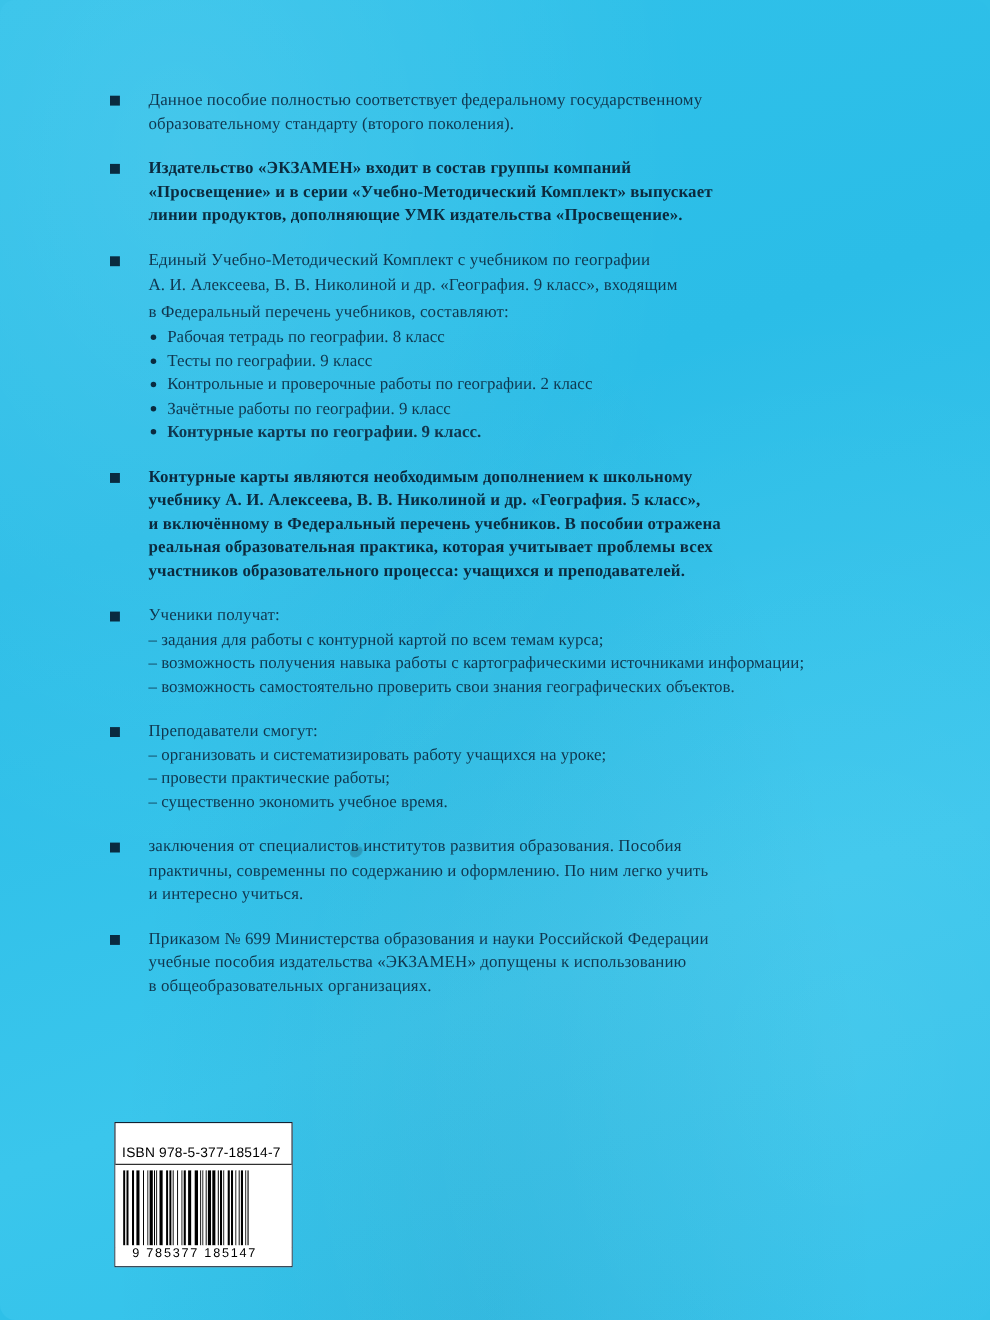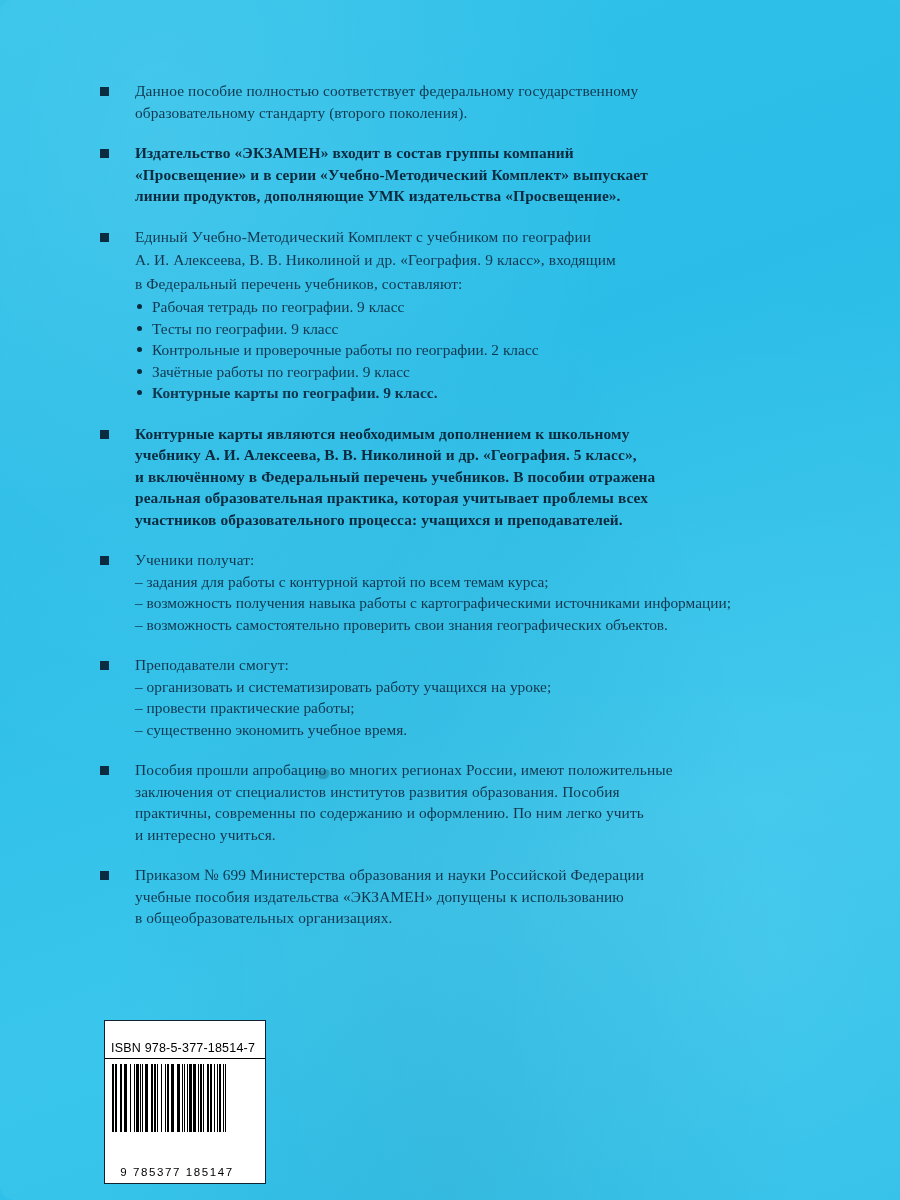"Рабочая тетрадь по географии. 9" span { text: 9 -> 8 }
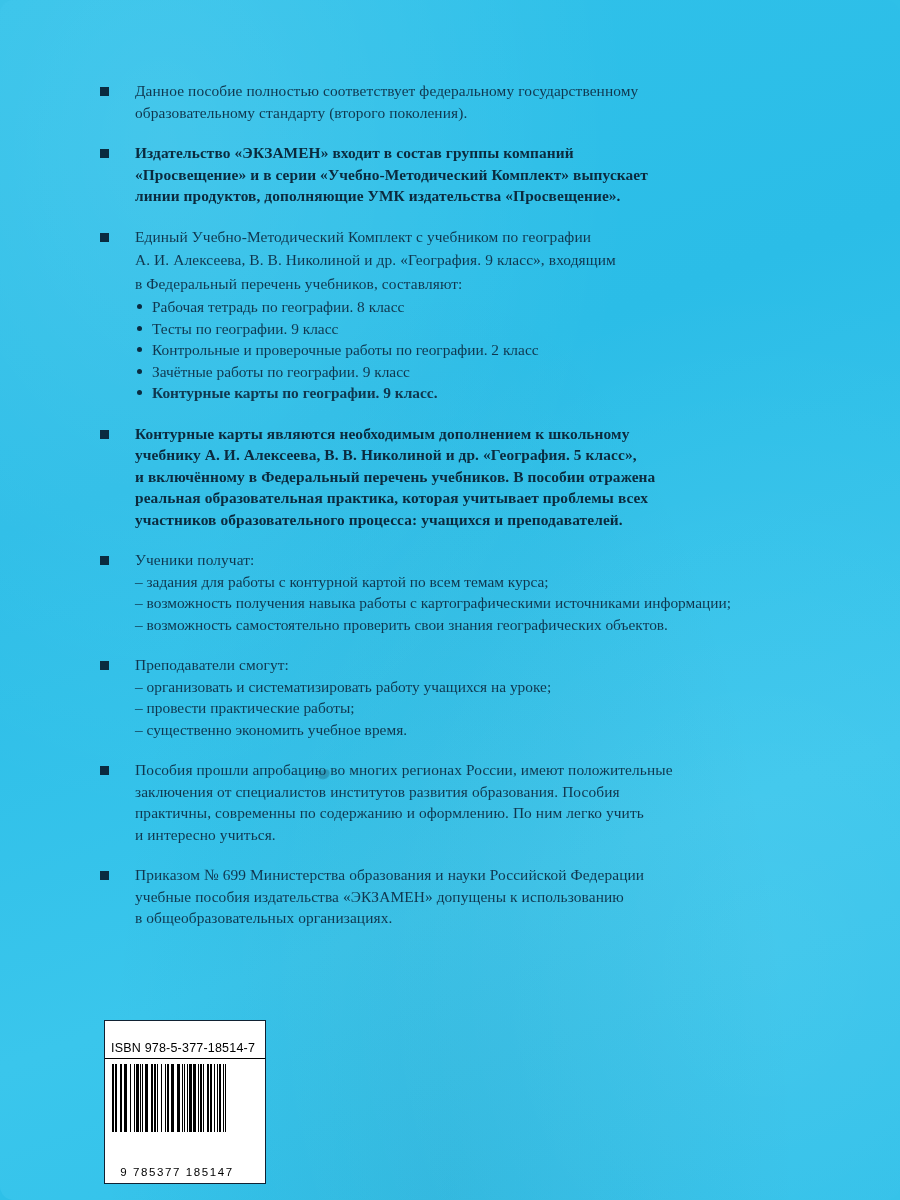"Пособия прошли апробацию во многих" div.line { html: <div>Пособия прошли апробацию во многих регионах России, имеют положительные</div> -> none }
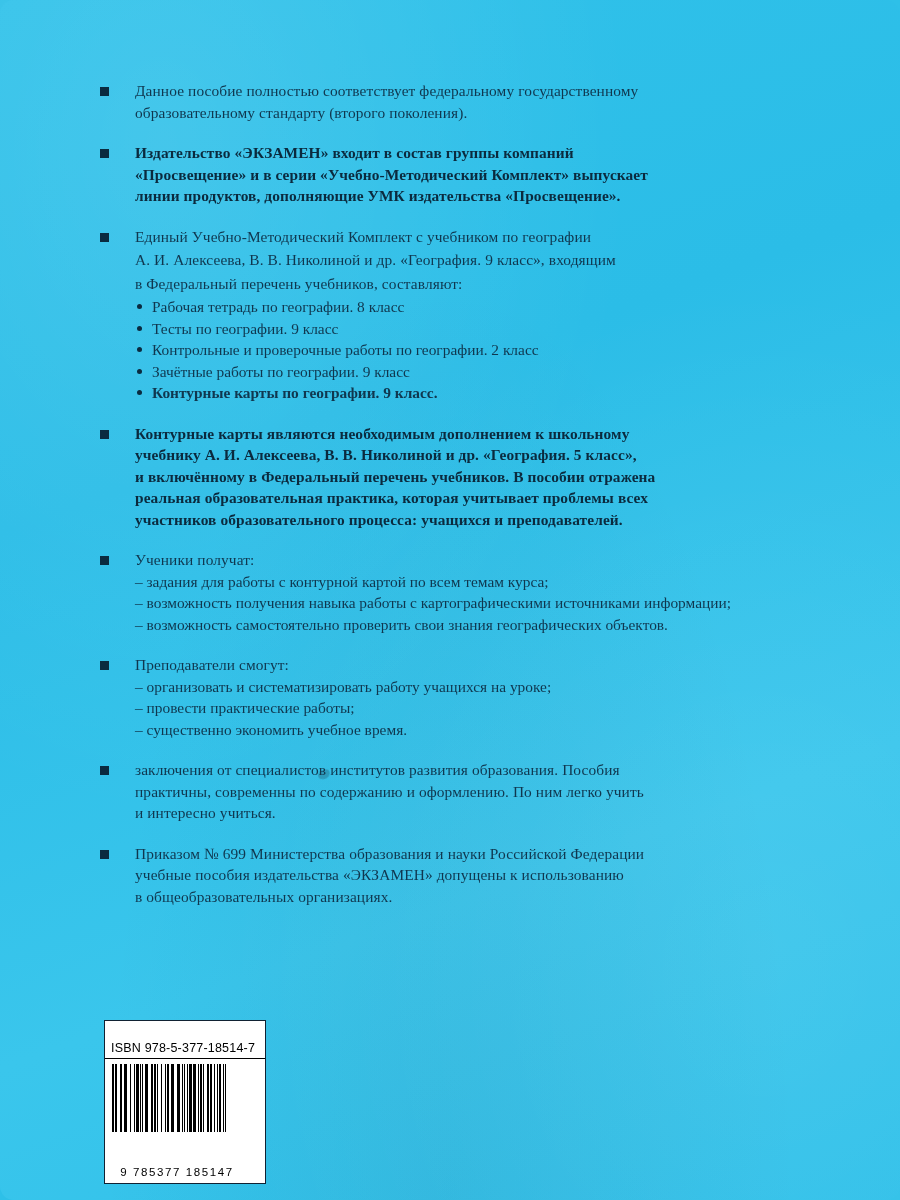"9 785377 185147" .barcode-digits { margin-top: 32px -> none }
